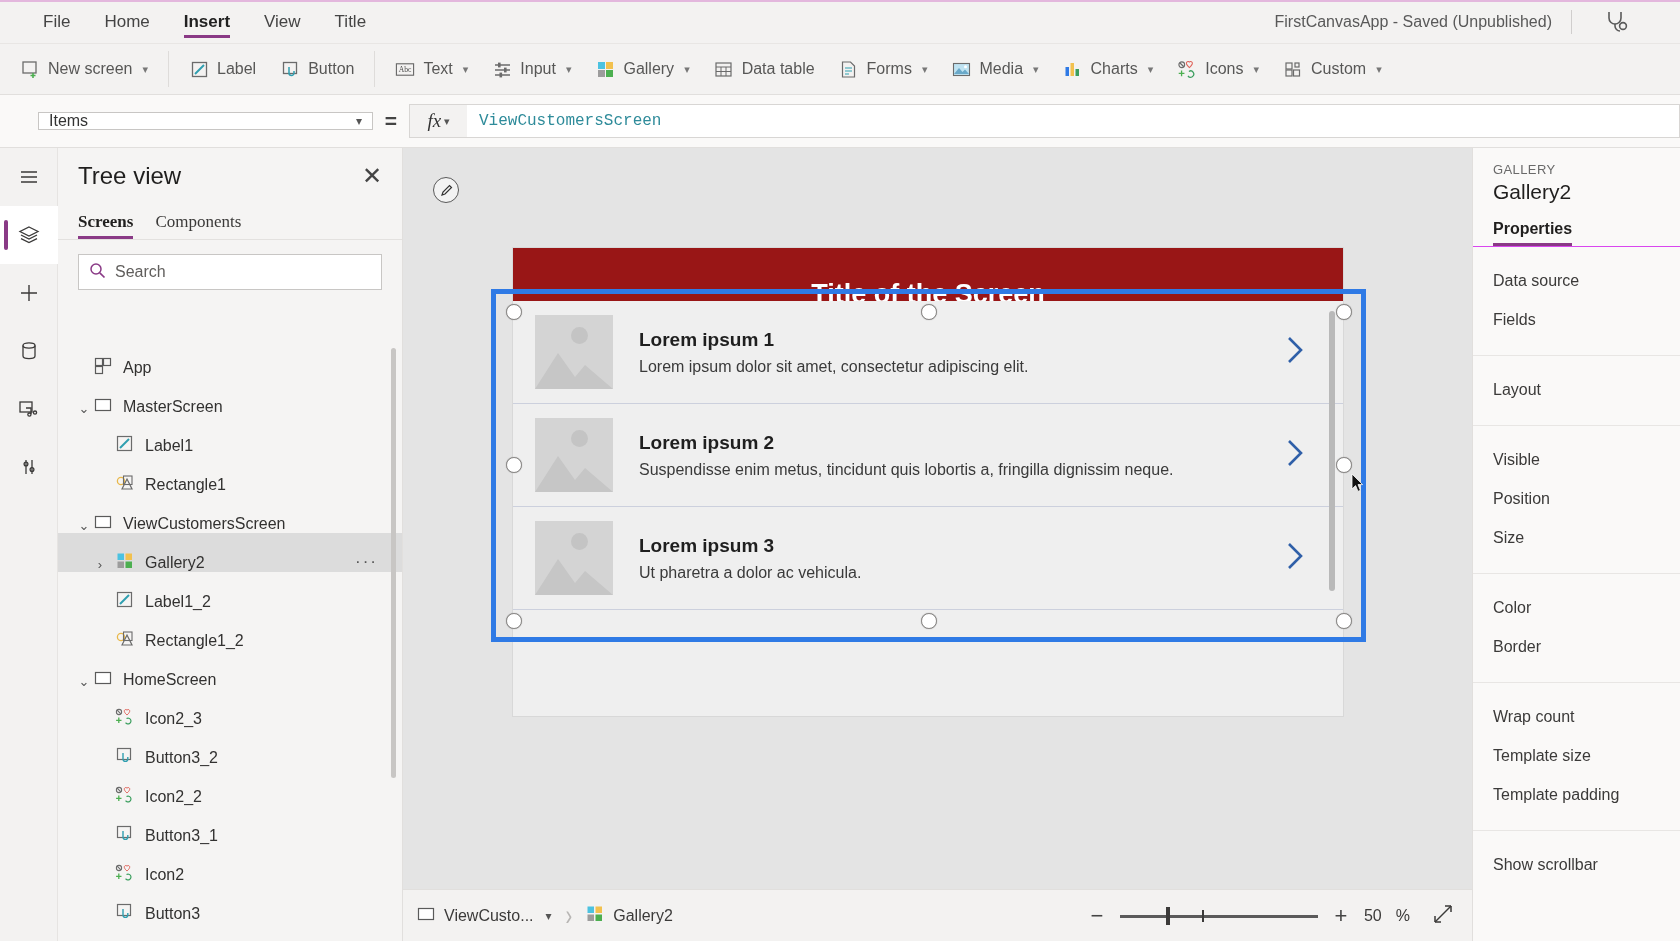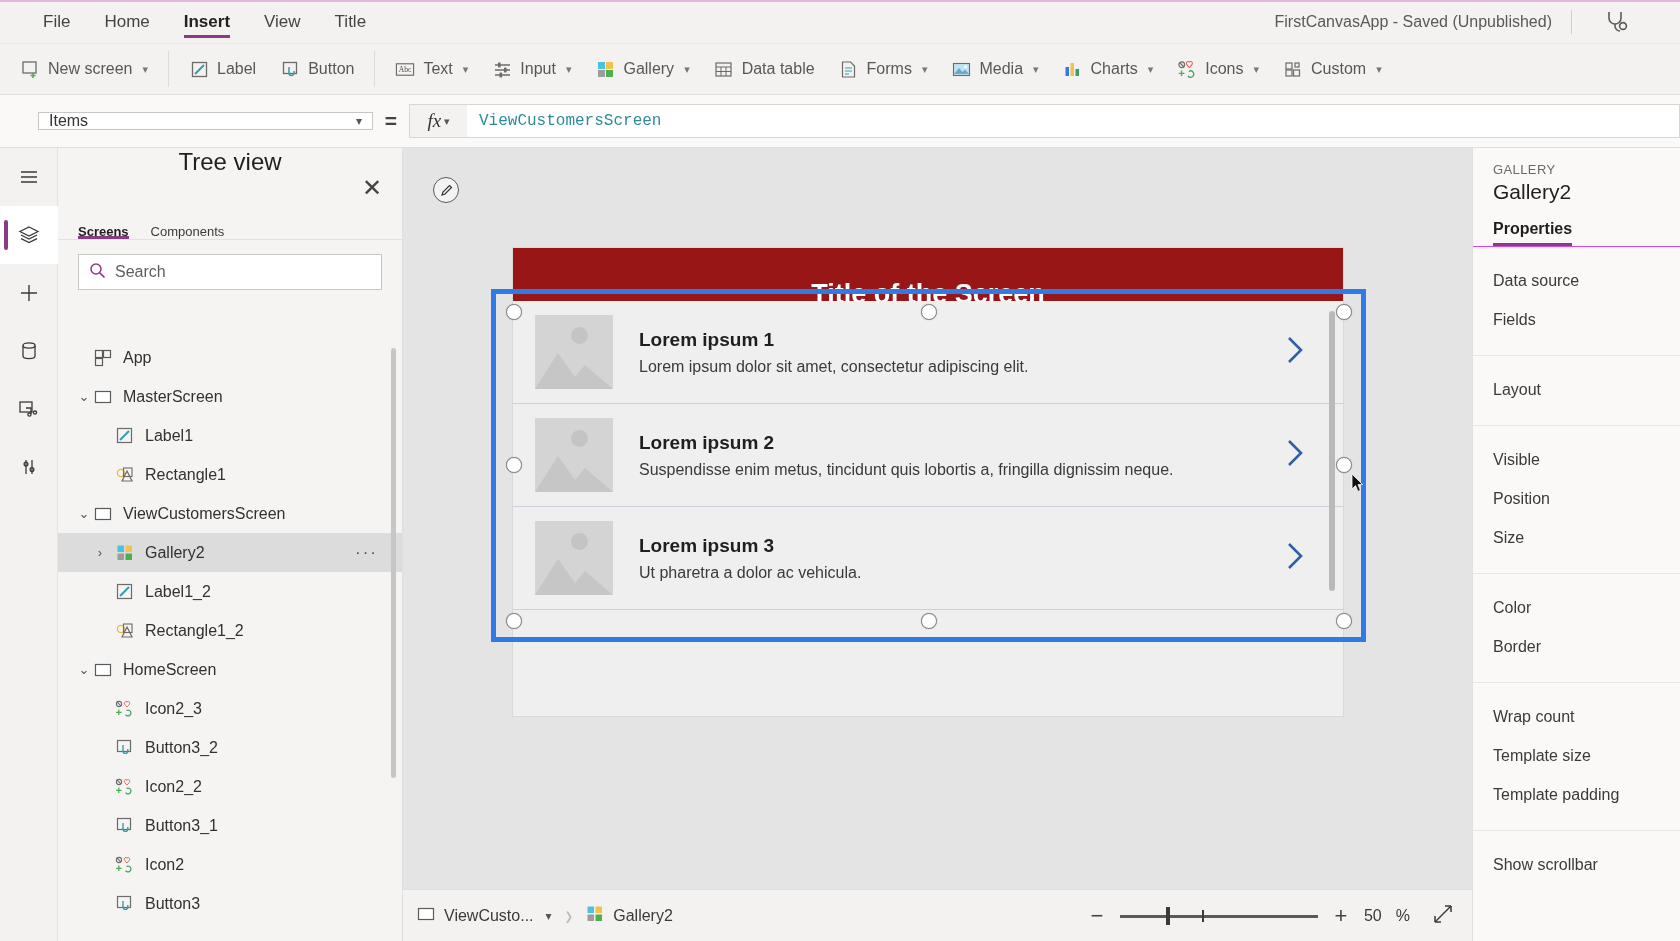"Tree view" .tree-header { flex-direction: column -> none }
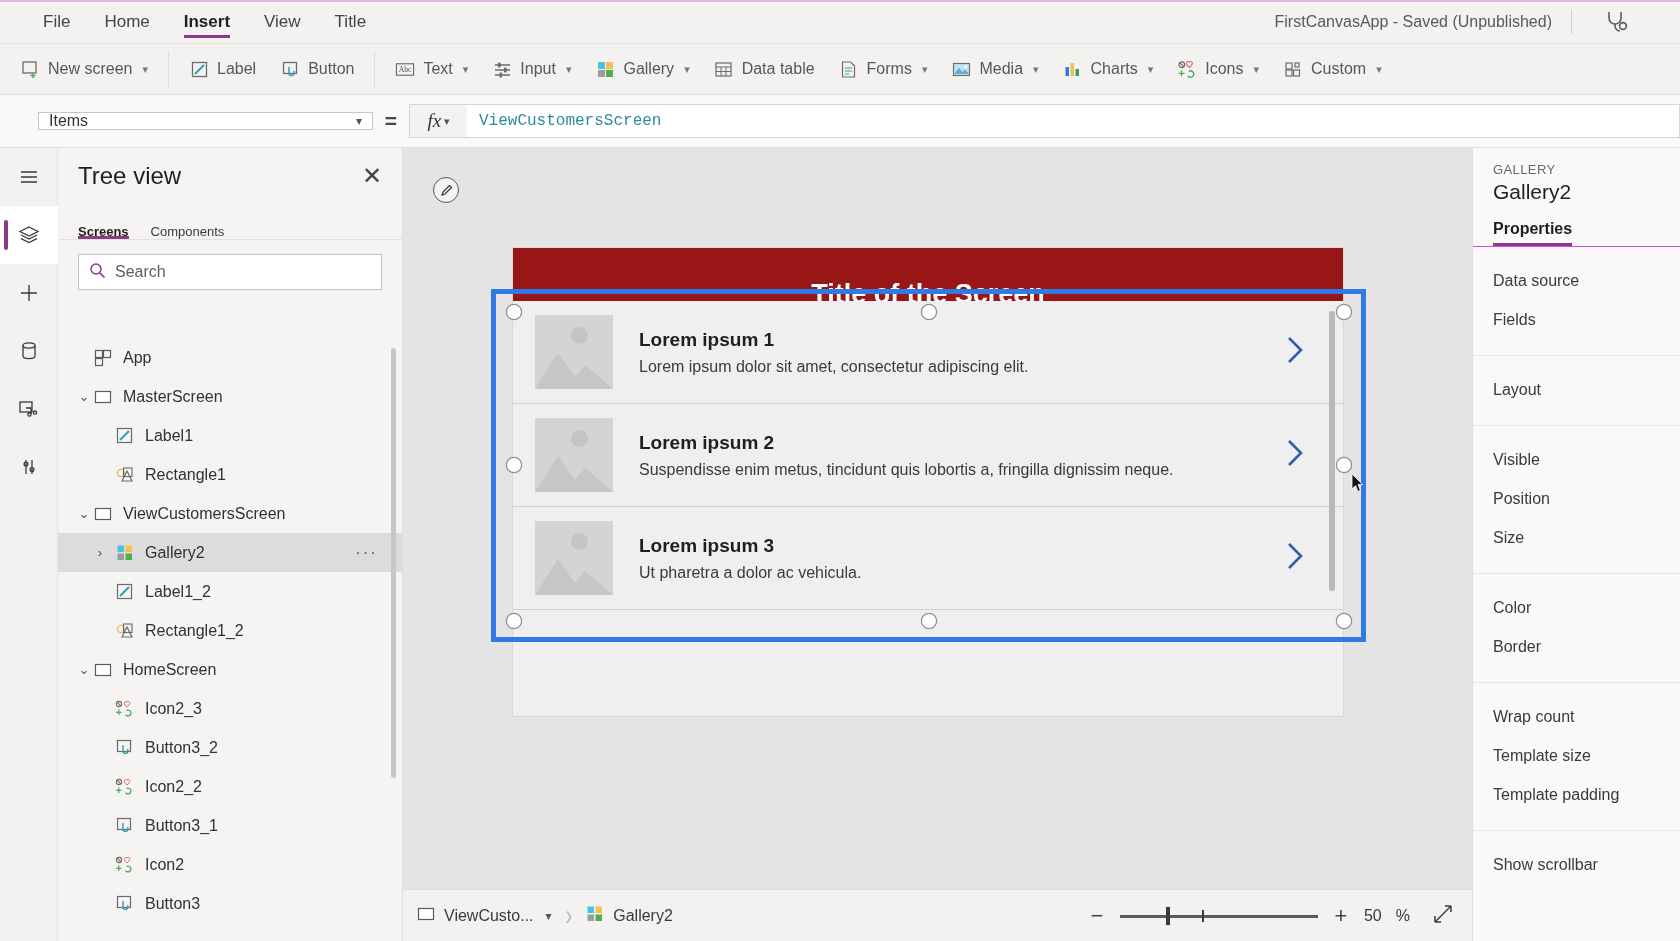"Screens" .tree-tab { font-family: none -> Liberation Serif, serif; font-size: 13px -> 17px; padding-bottom: none -> 7px }
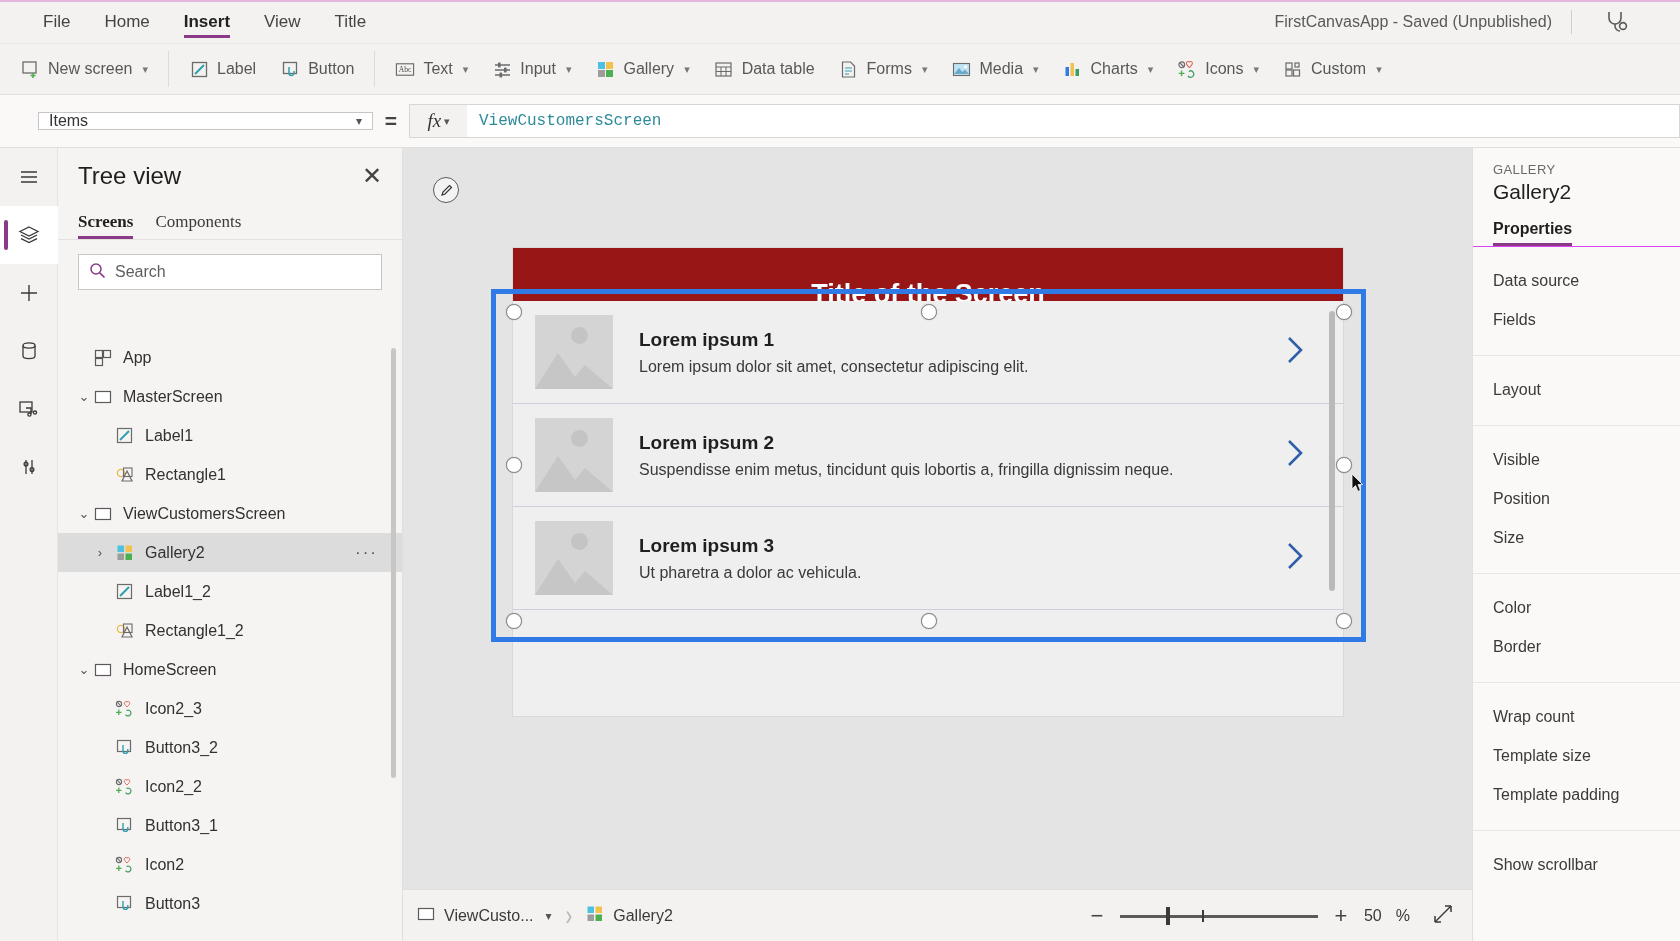"App" .tree-row { align-items: center -> flex-end }
